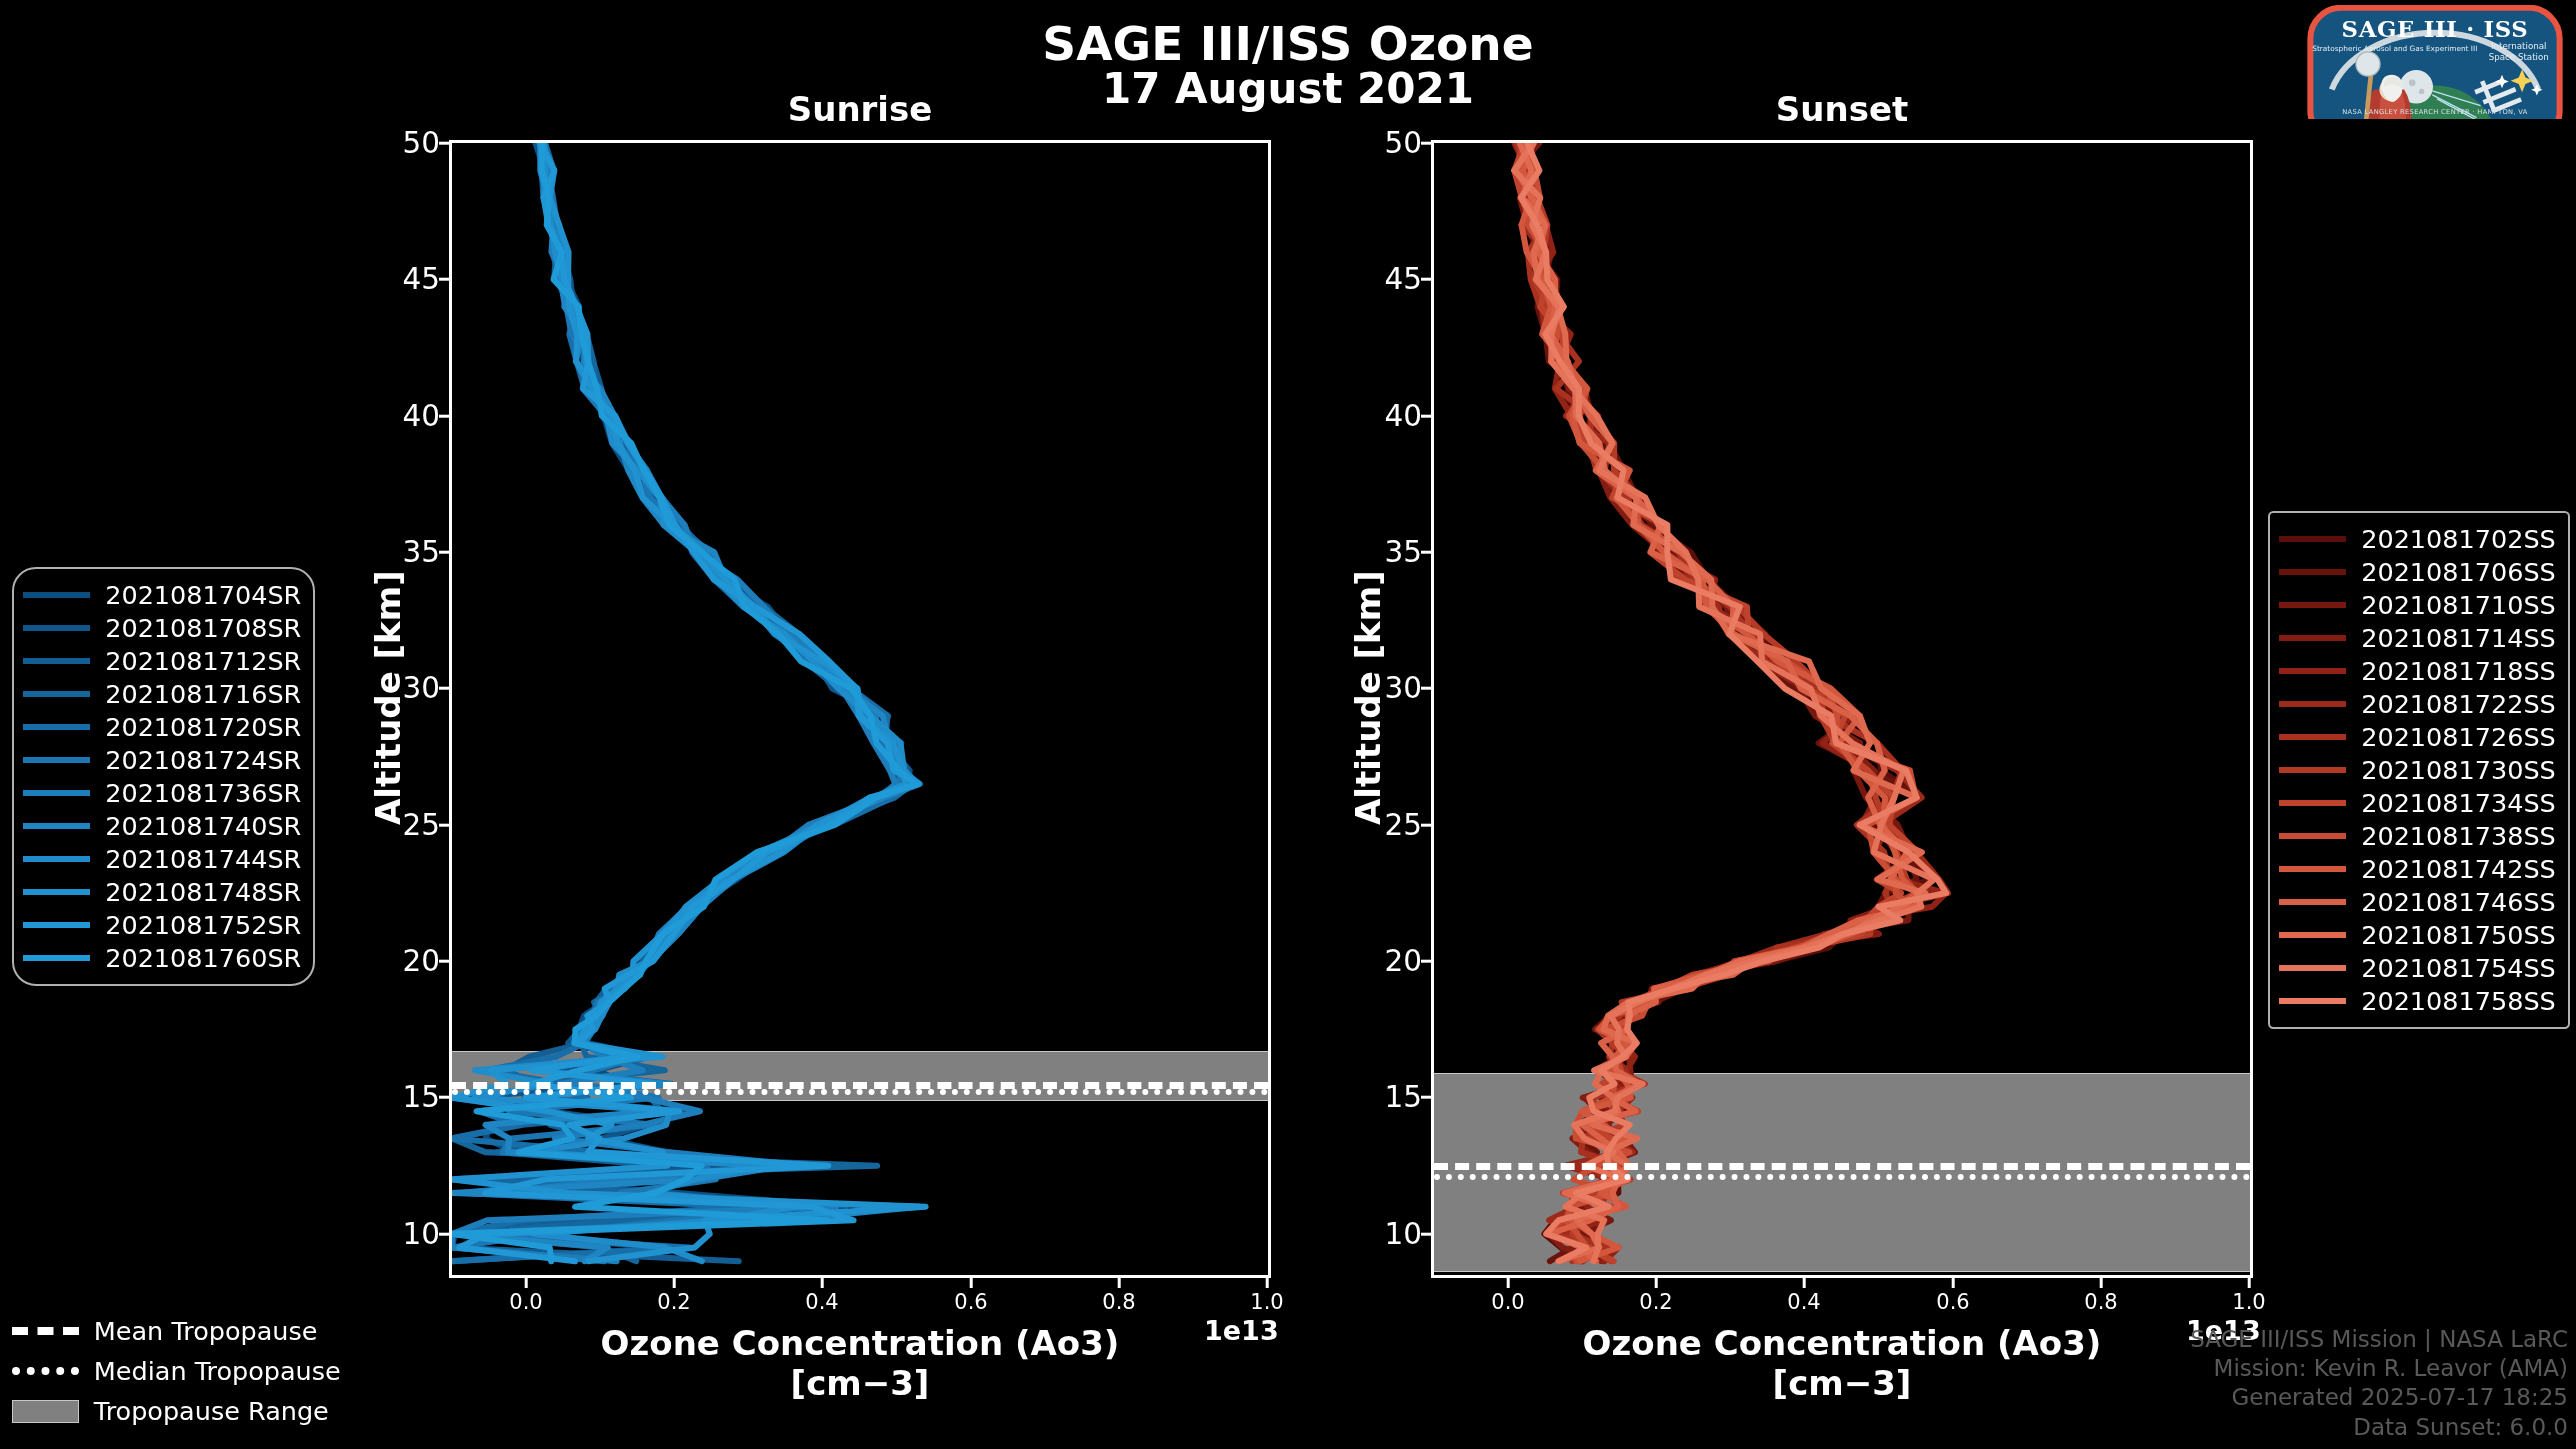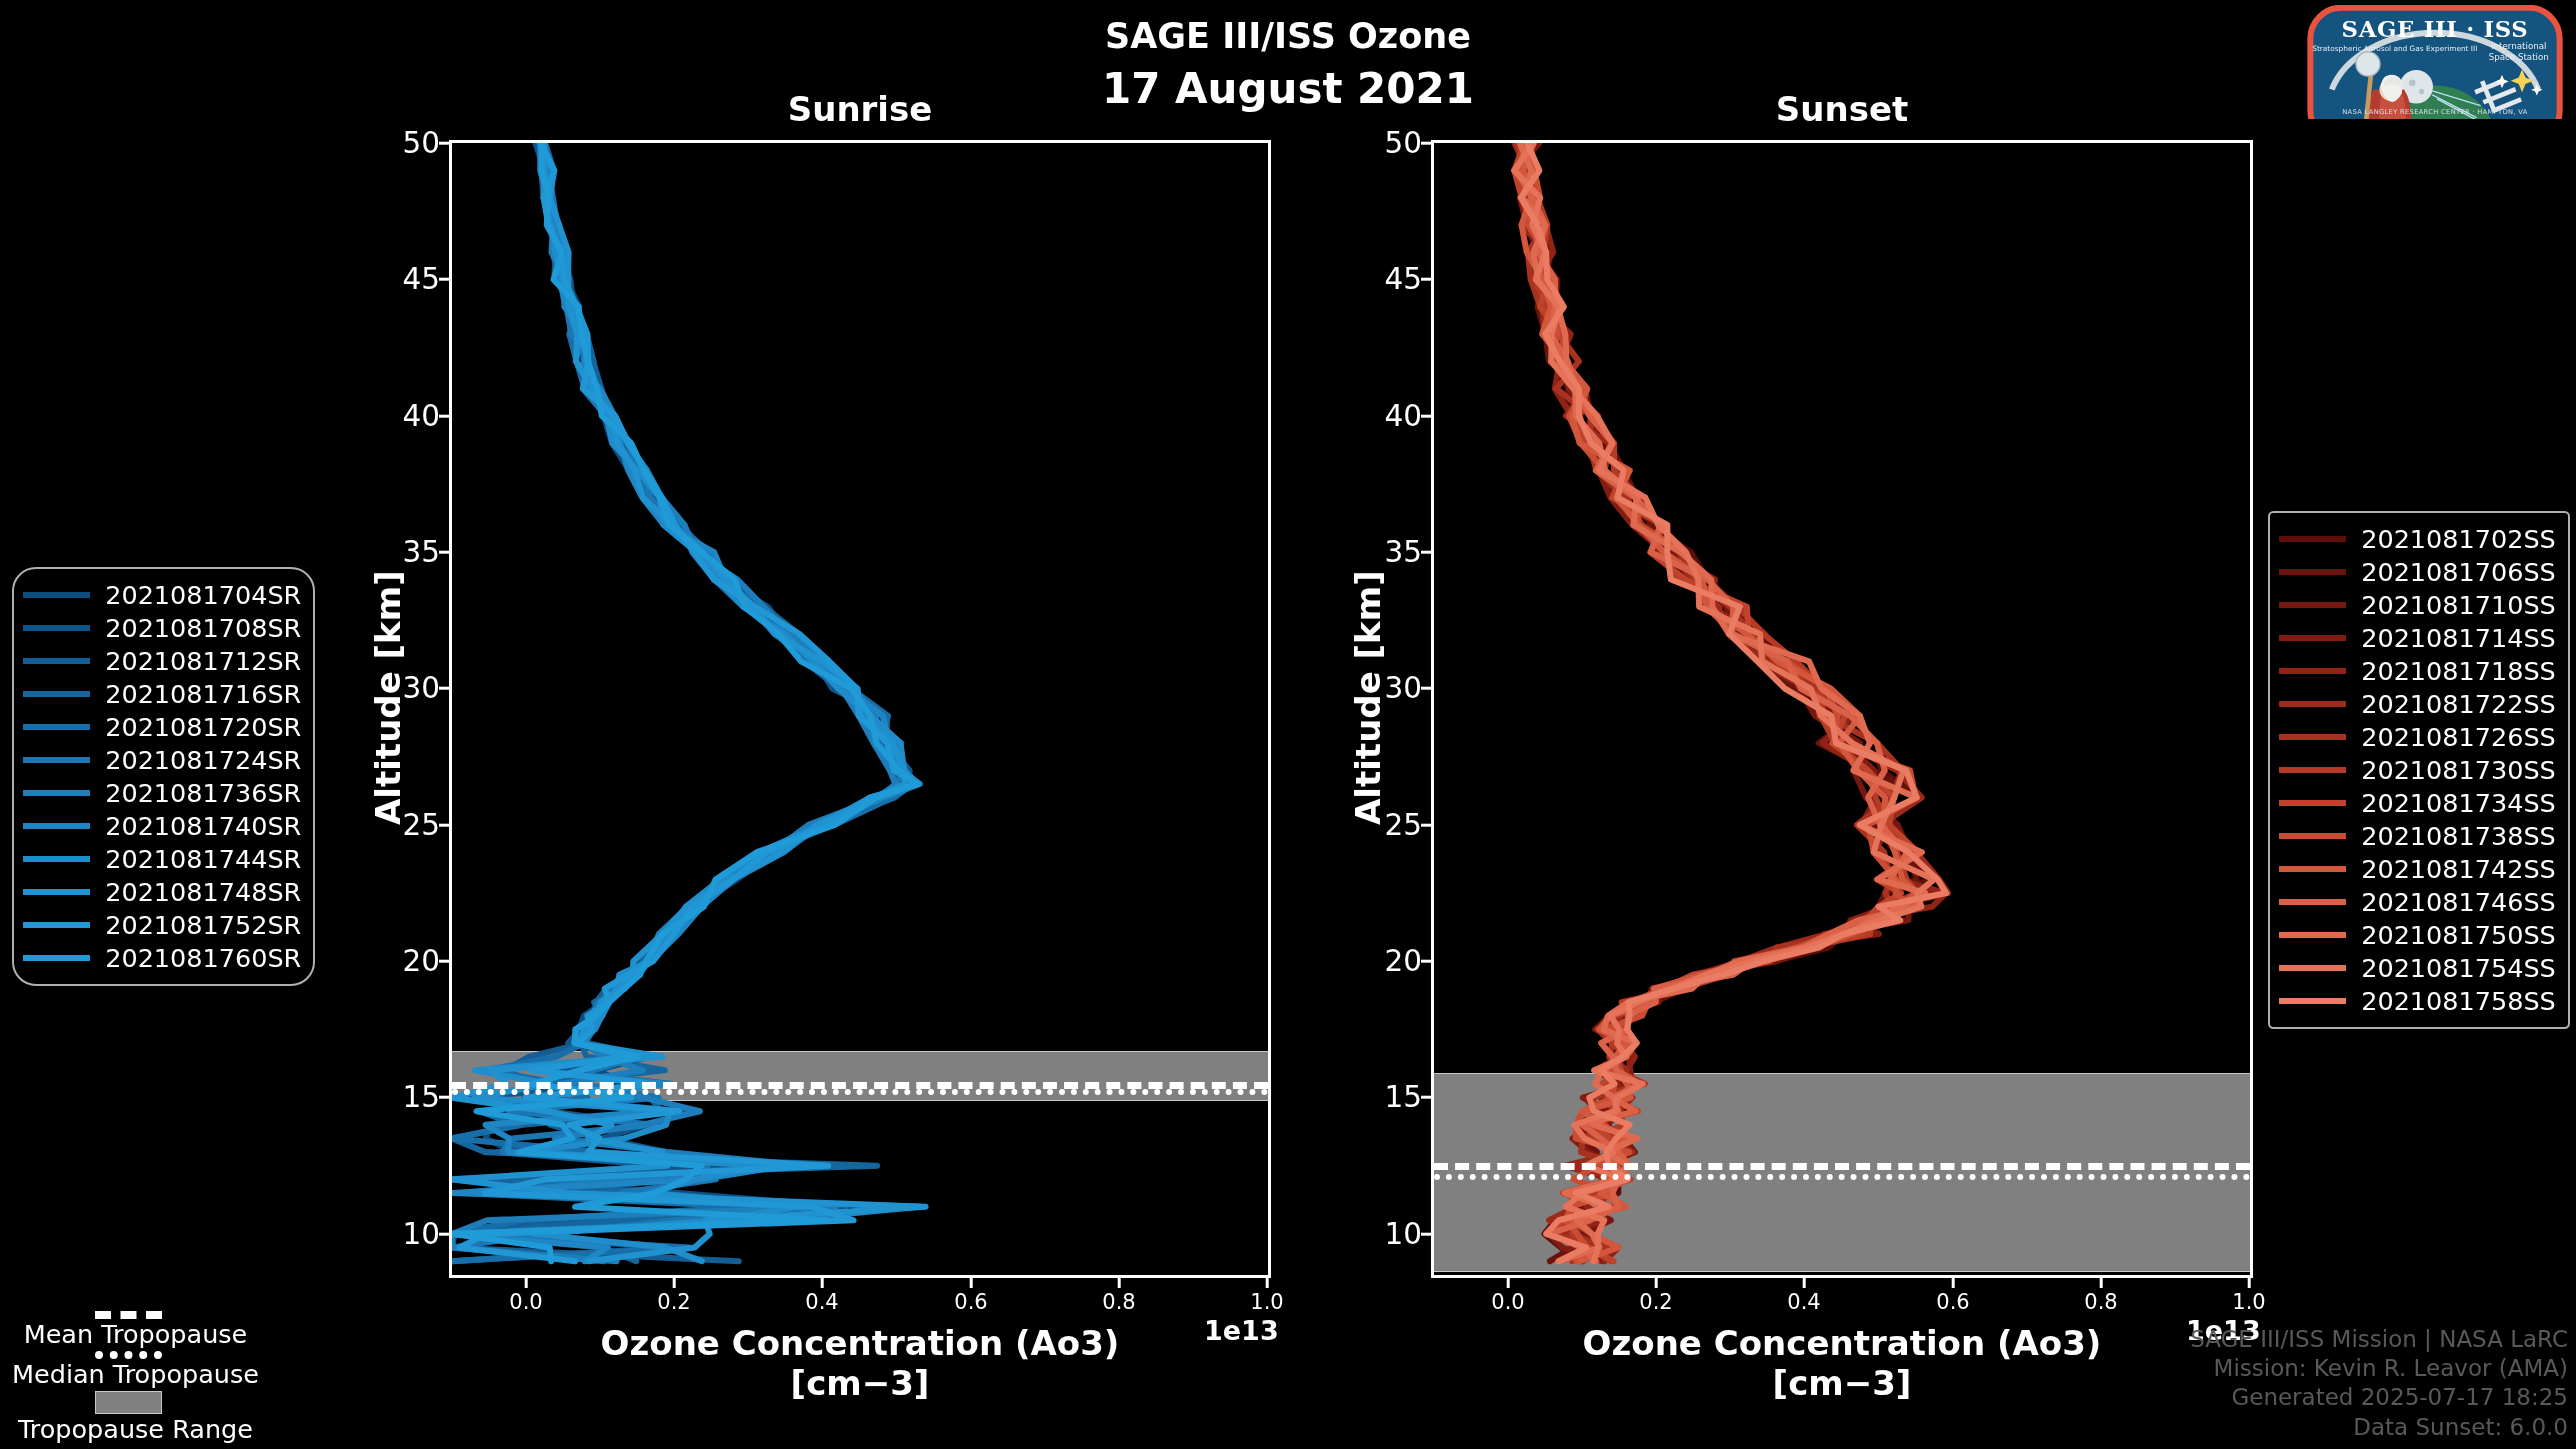"SAGE III/ISS Ozone" #main-title { font-size: 35px -> 47px }
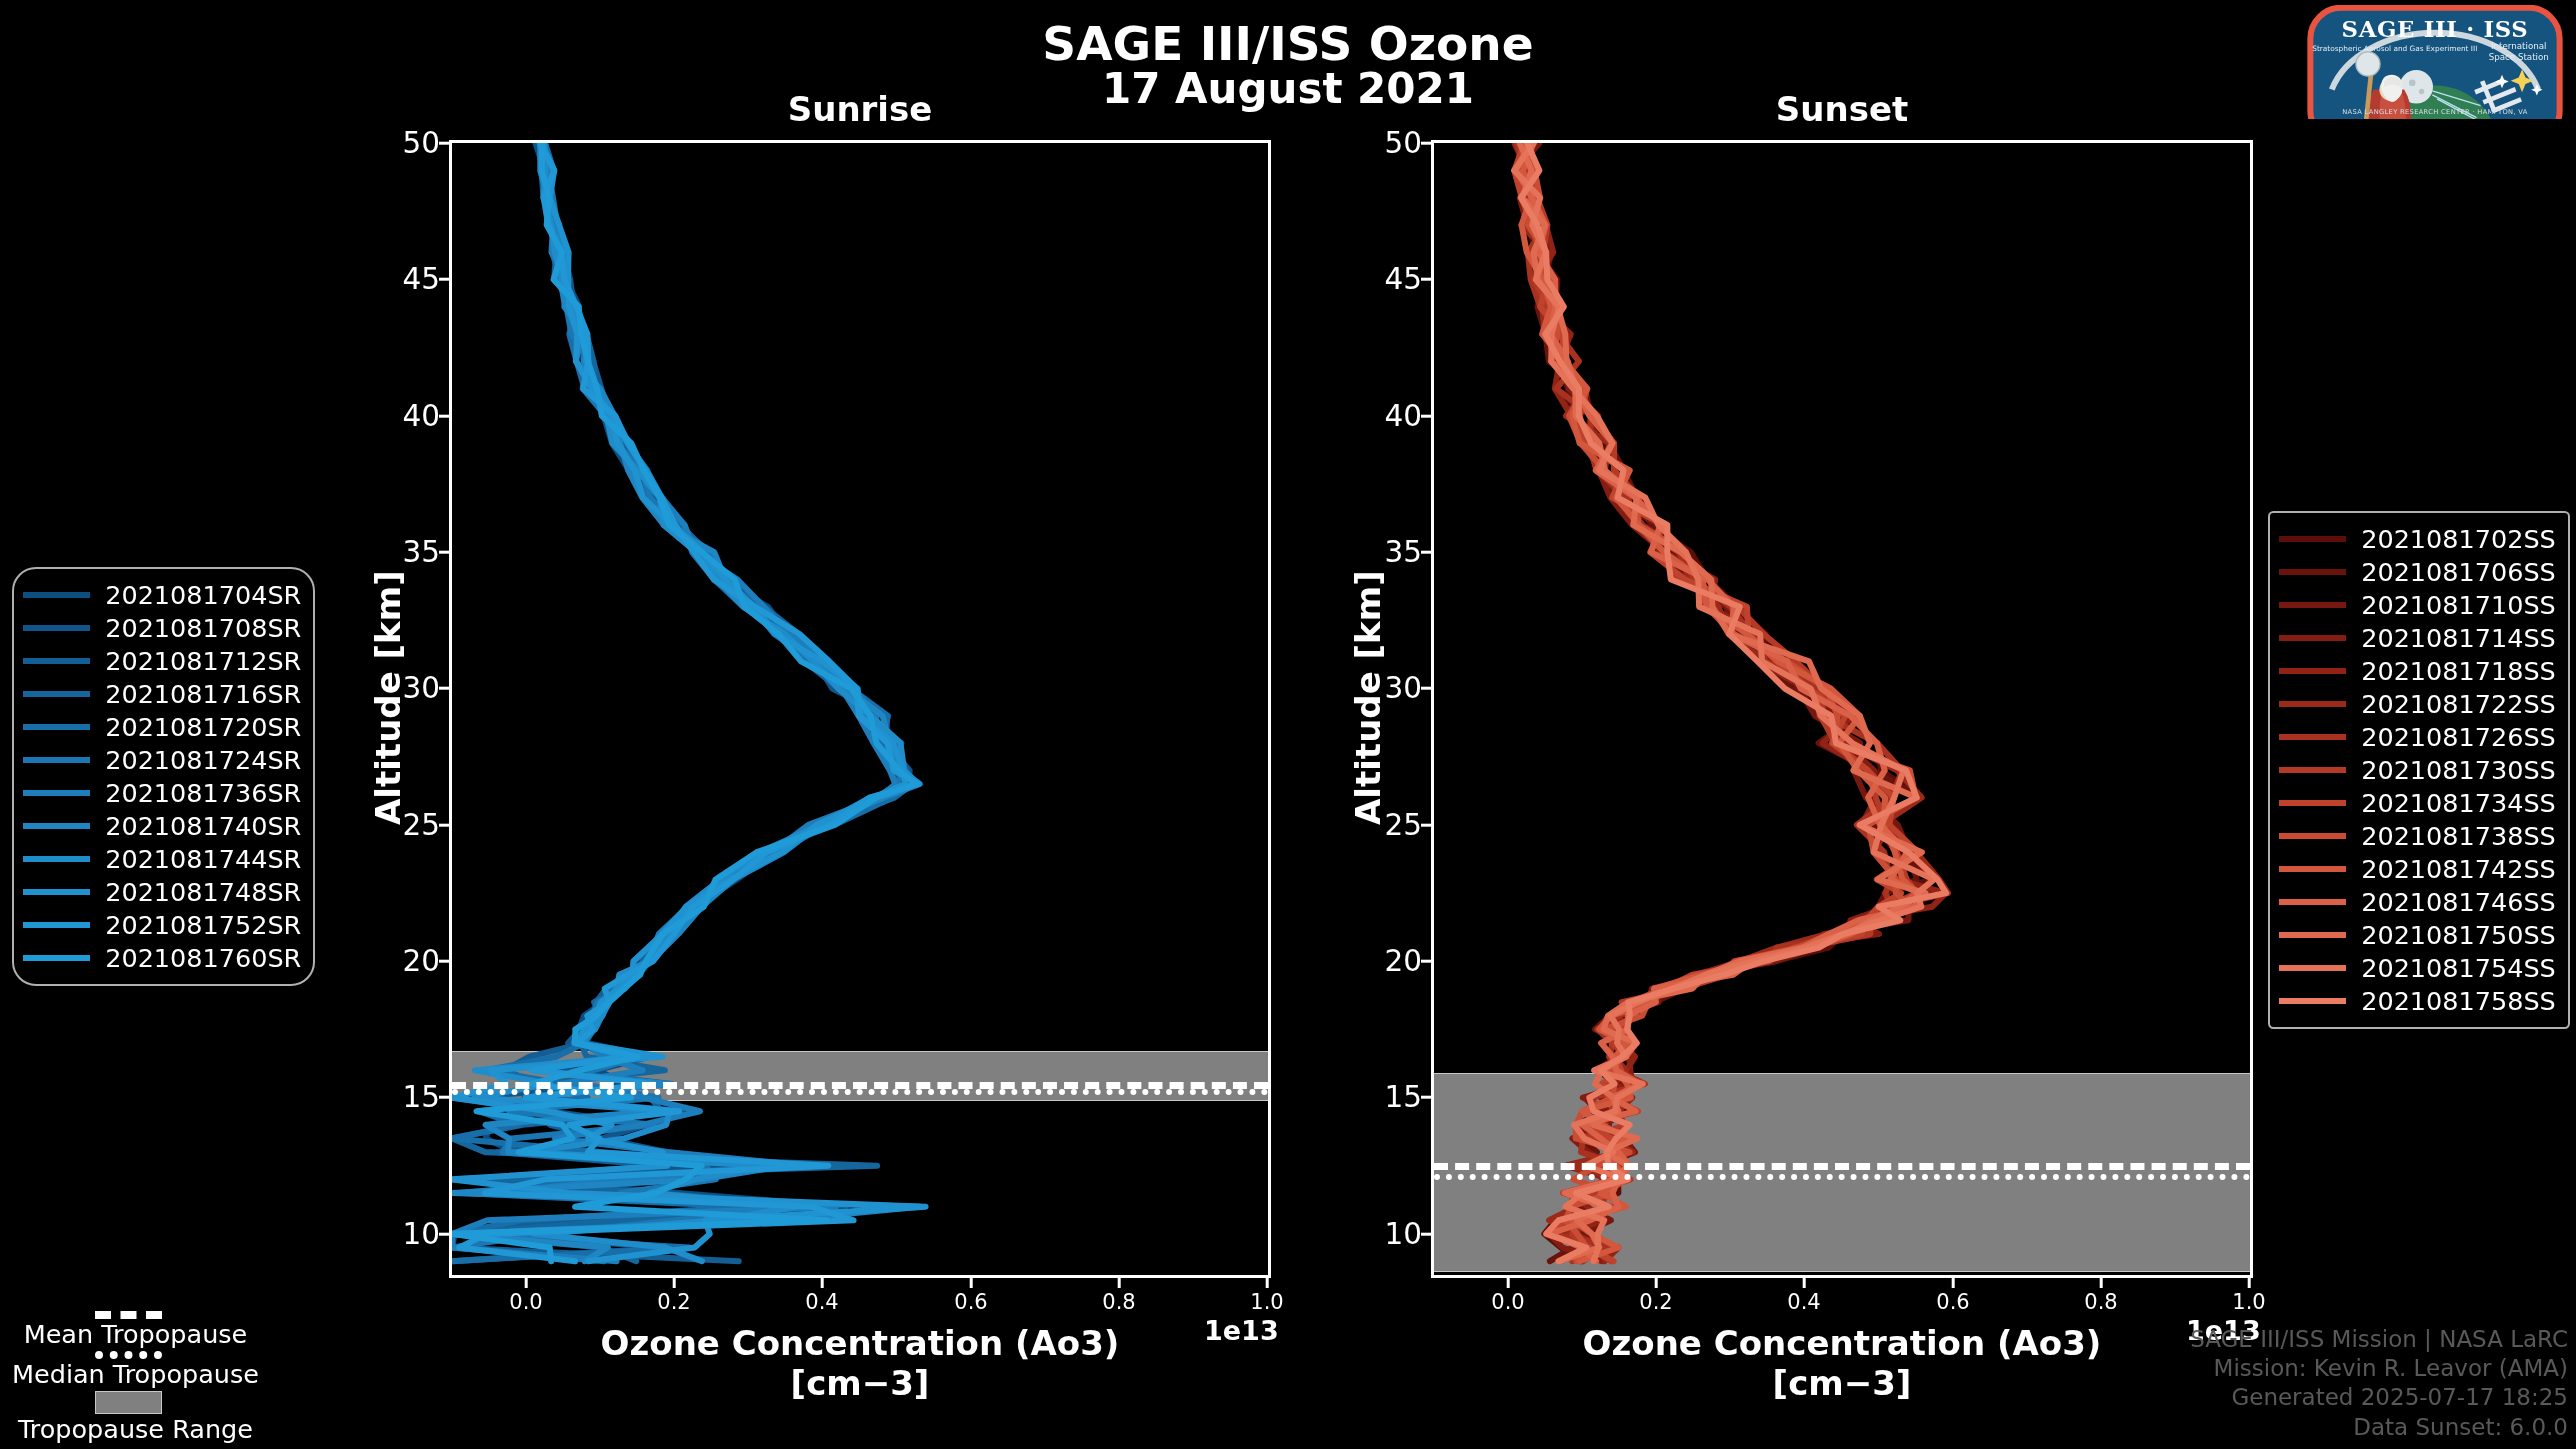"Mean Tropopause" #legend-tropopause .legend-row { flex-direction: column -> none }
